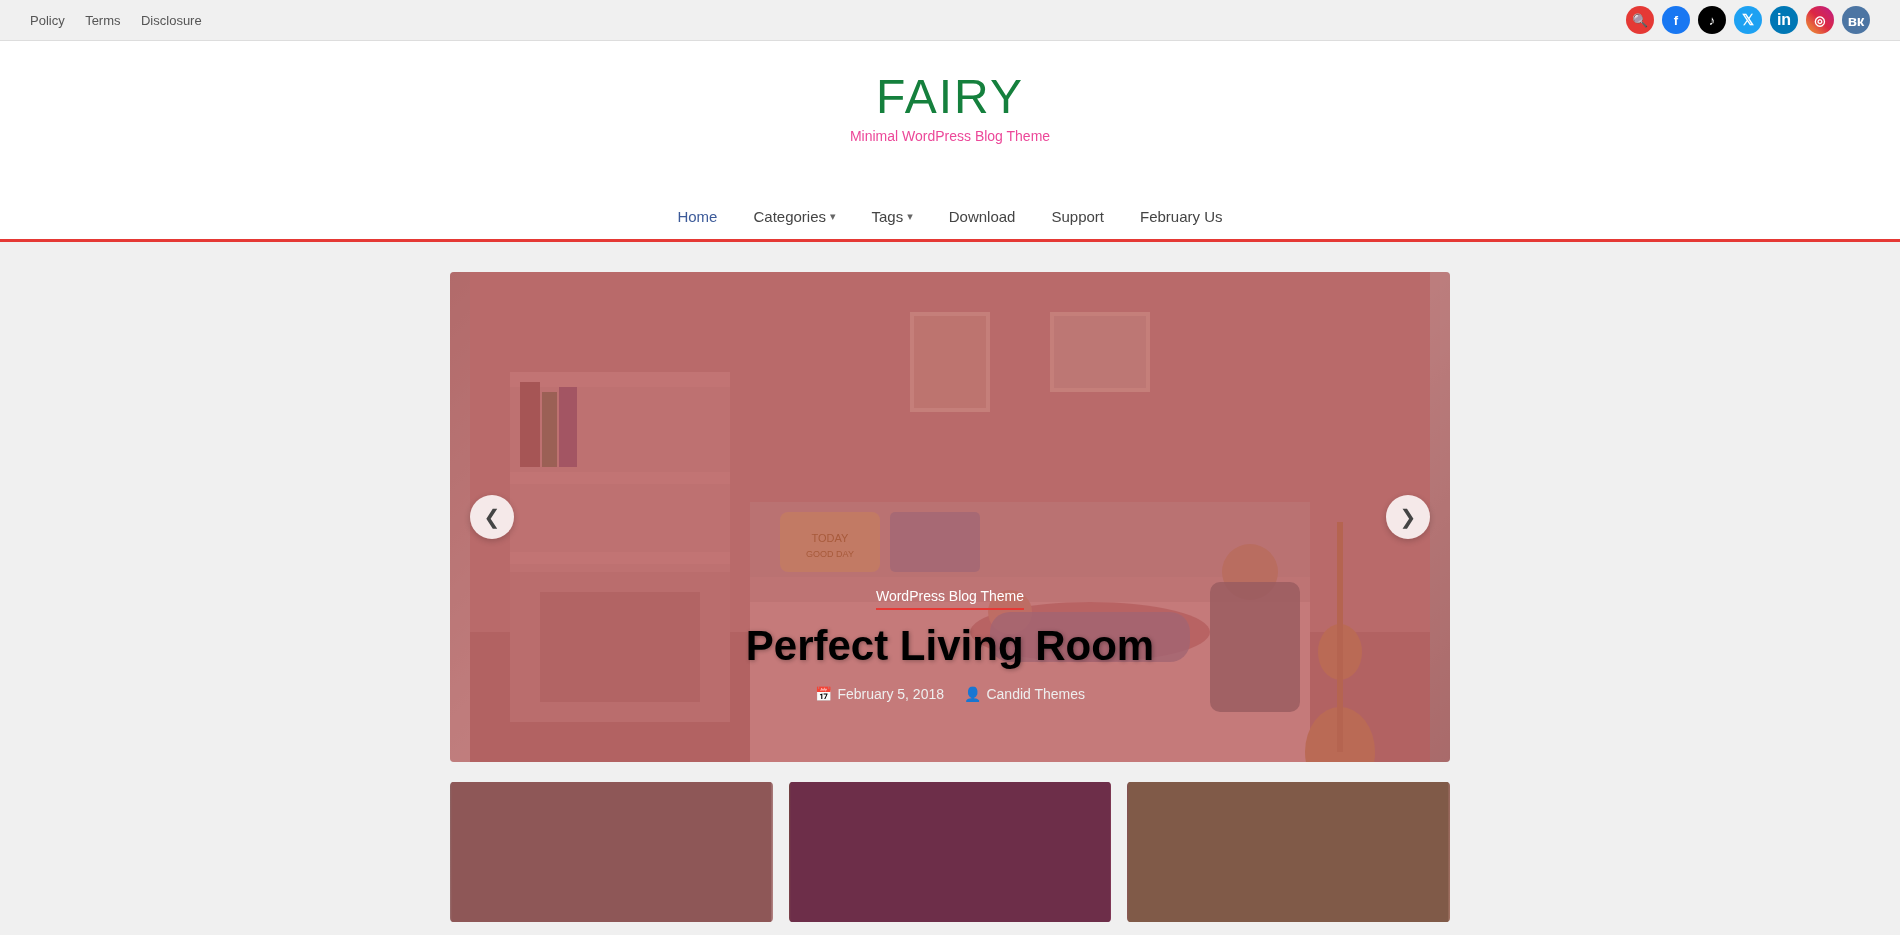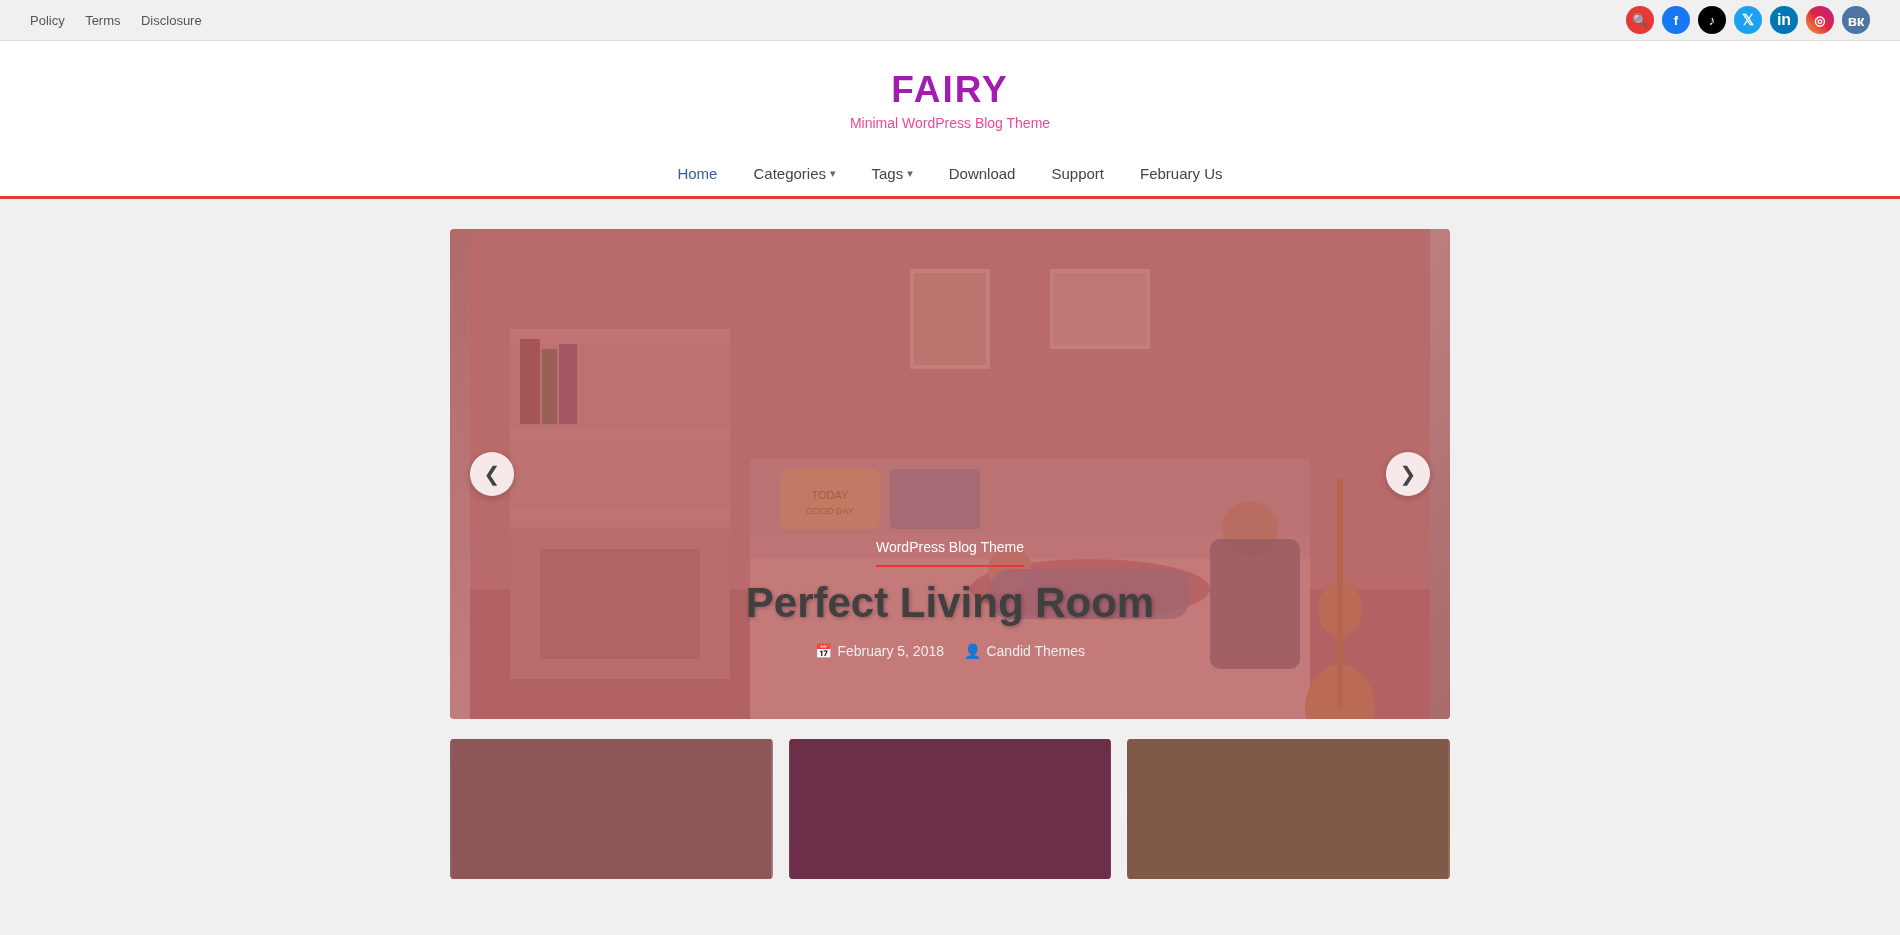"FAIRY" .site-title { color: #a21caf -> #15803d; font-size: 37px -> 48px; font-weight: 700 -> 400 }
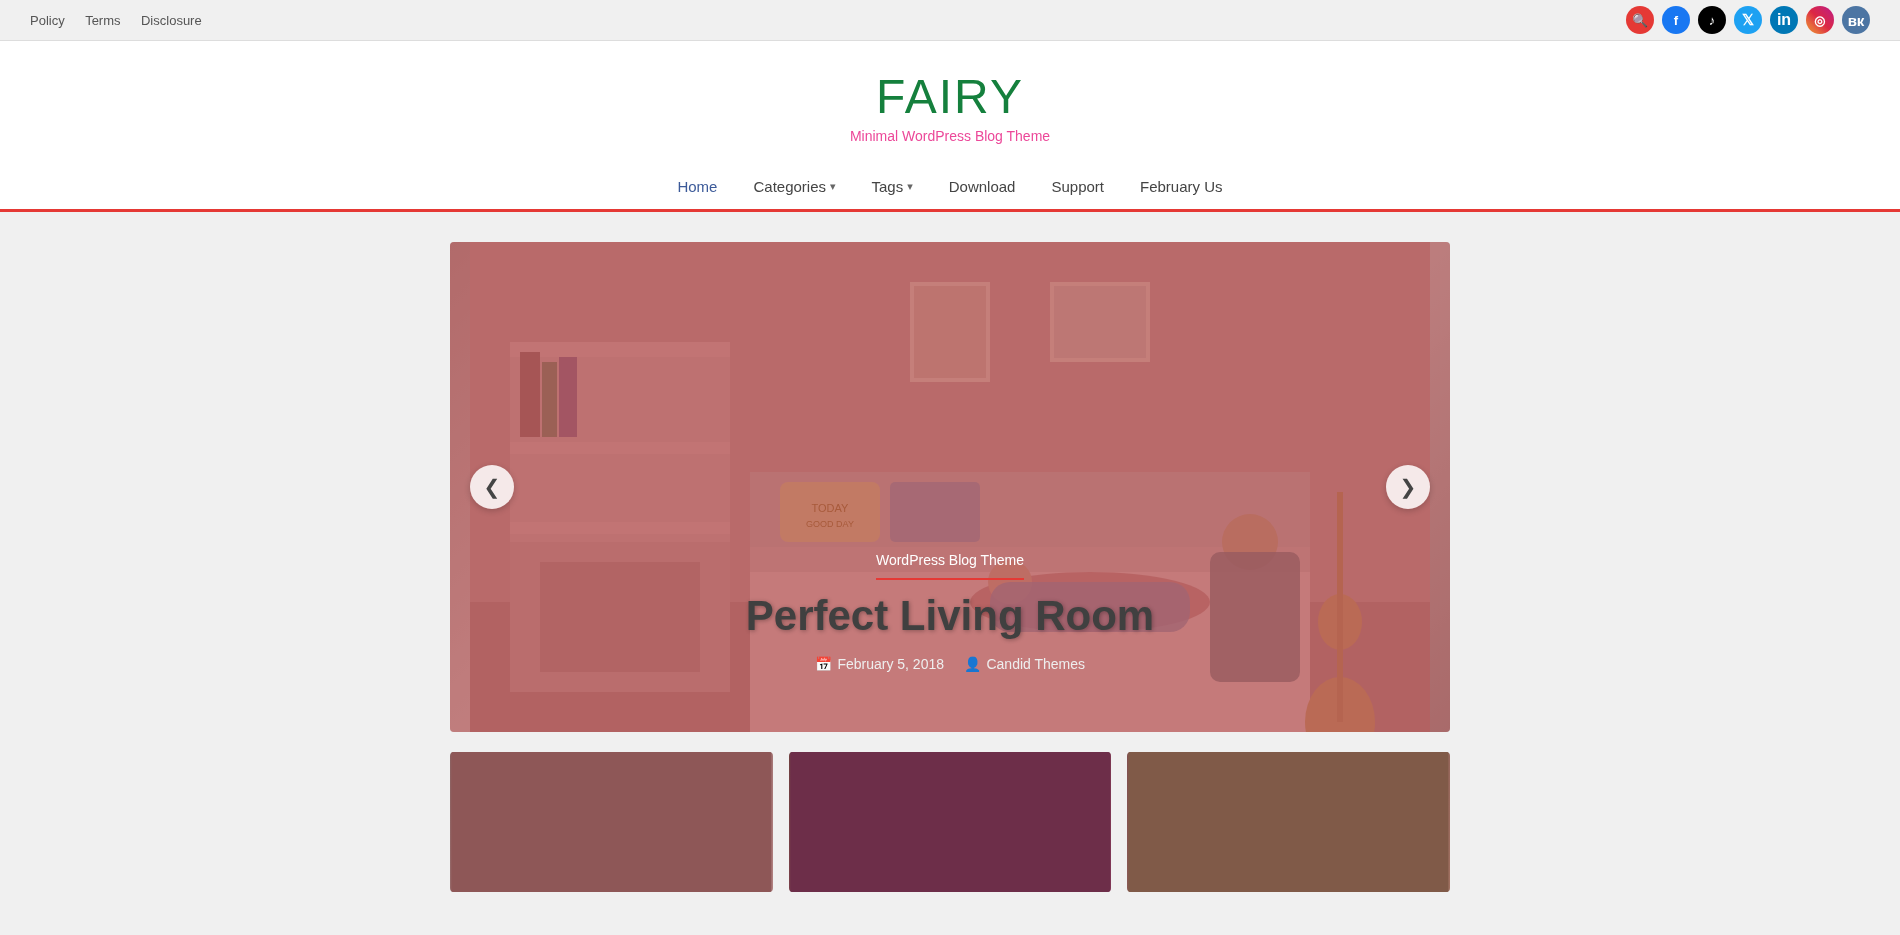"Home" .main-nav a { margin-top: none -> 30px }
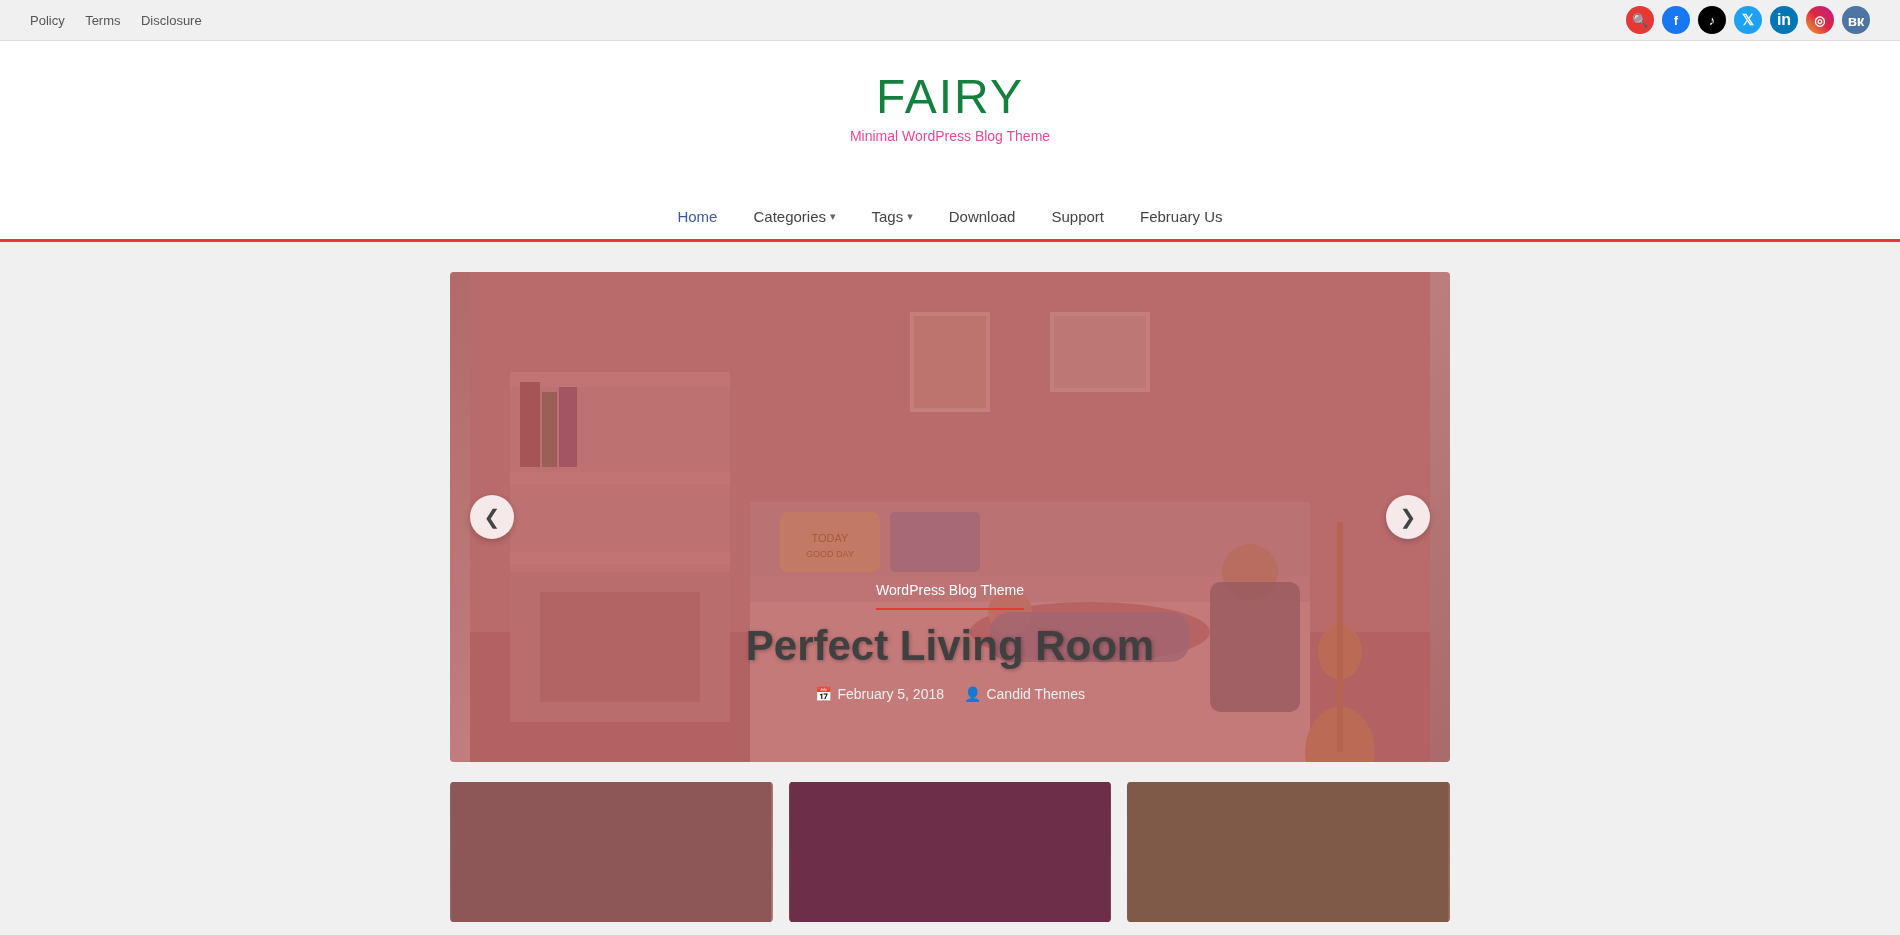"WordPress Blog Theme" .hero-category { padding-bottom: 10px -> 4px }
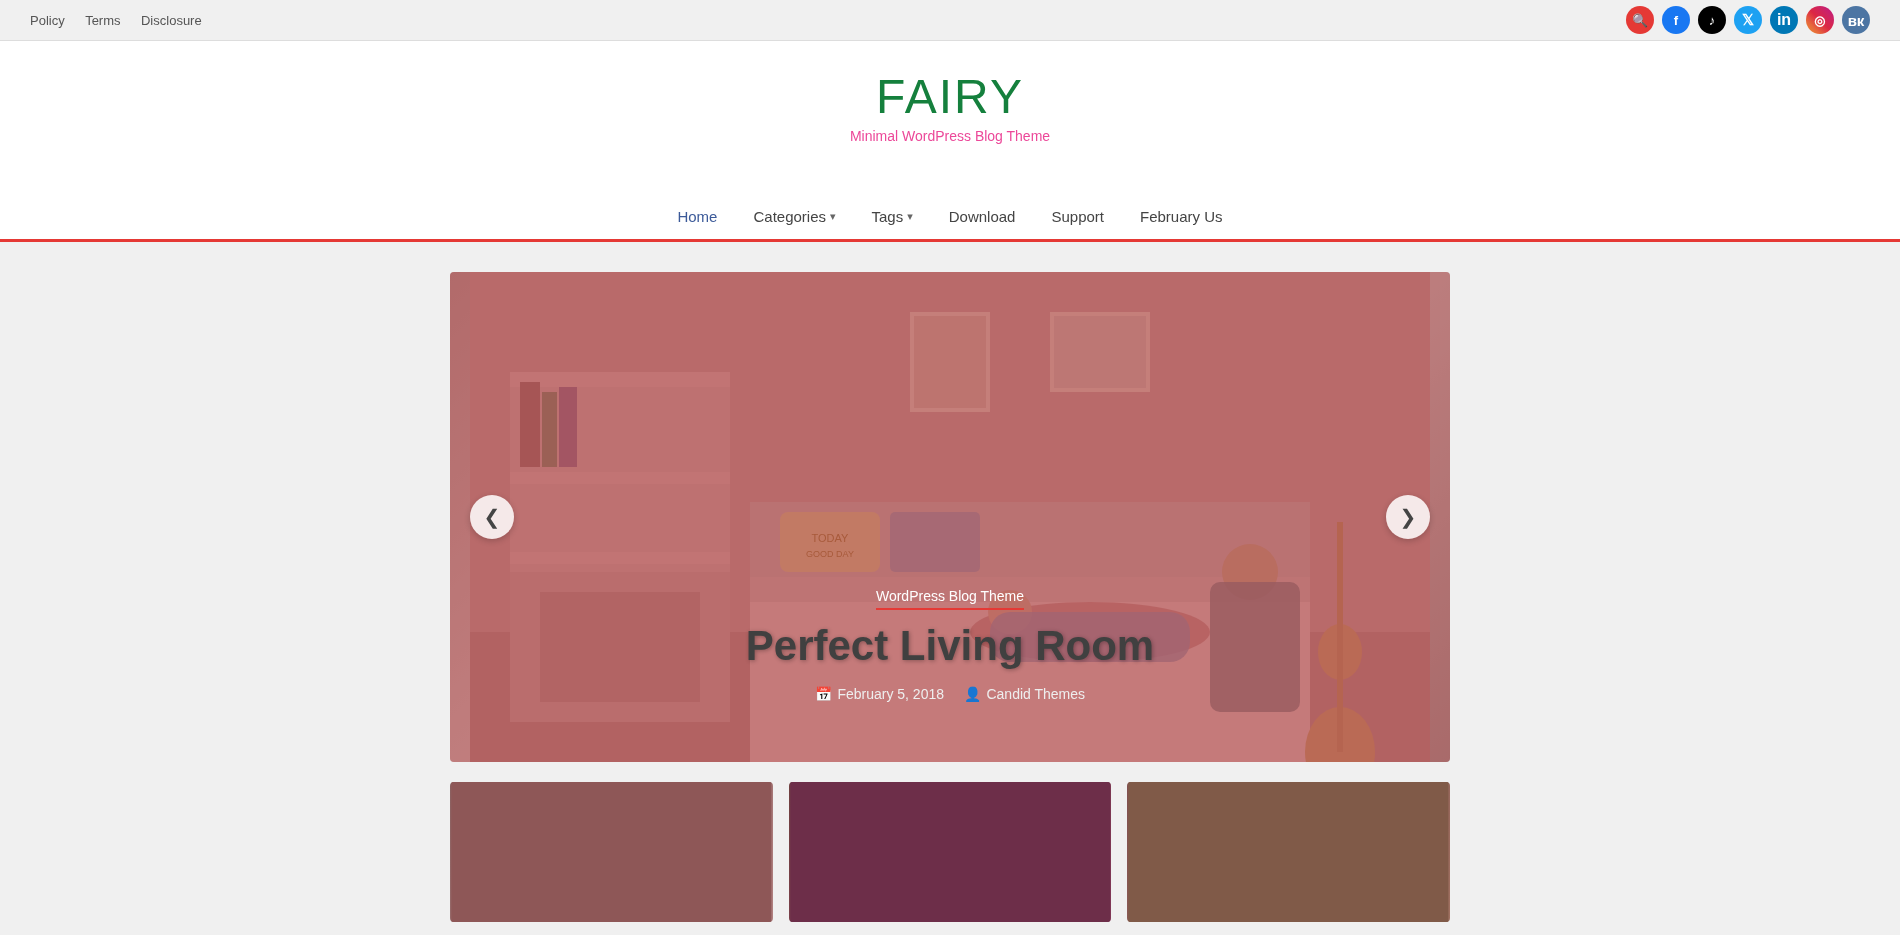"Perfect Living Room" .hero-title { color: #404040 -> #000000 }
